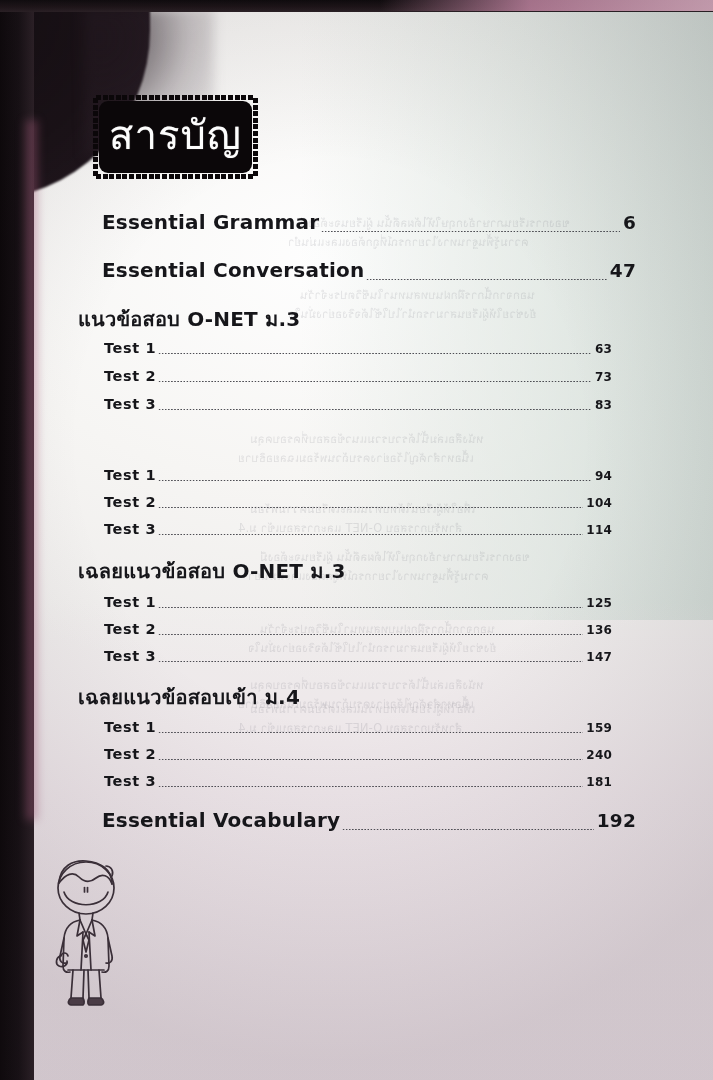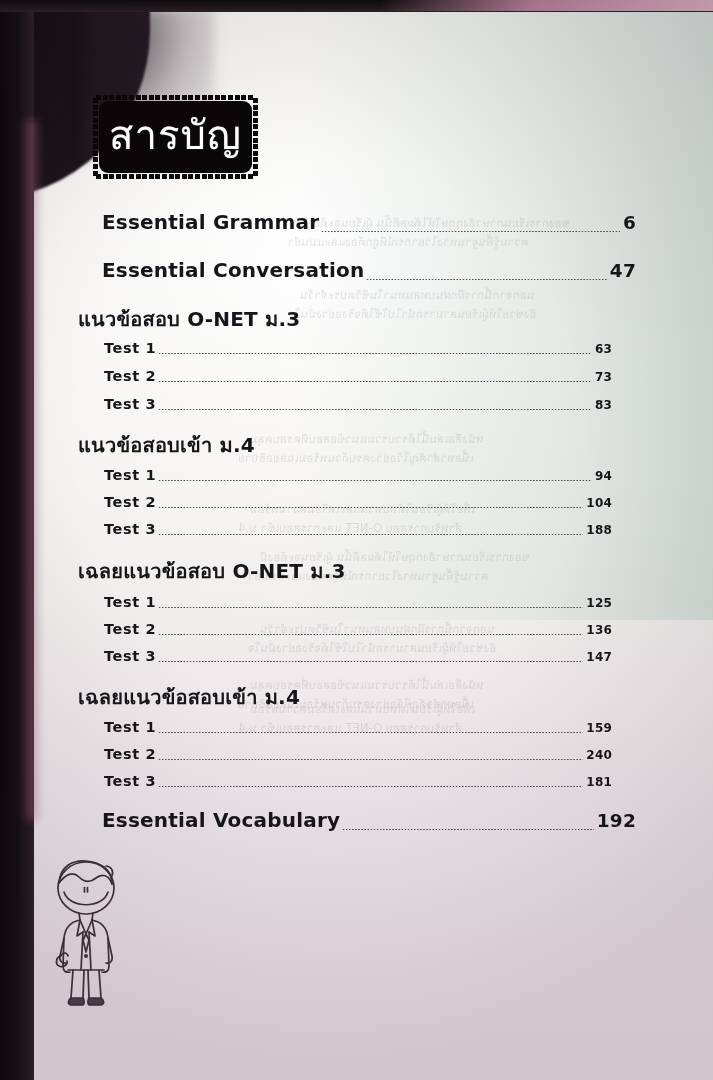"แนวข้อสอบเข้า ม.4" div.row { html: <div> <span>แนวข้อสอบเข้า ม.4</span> </div> -> none }
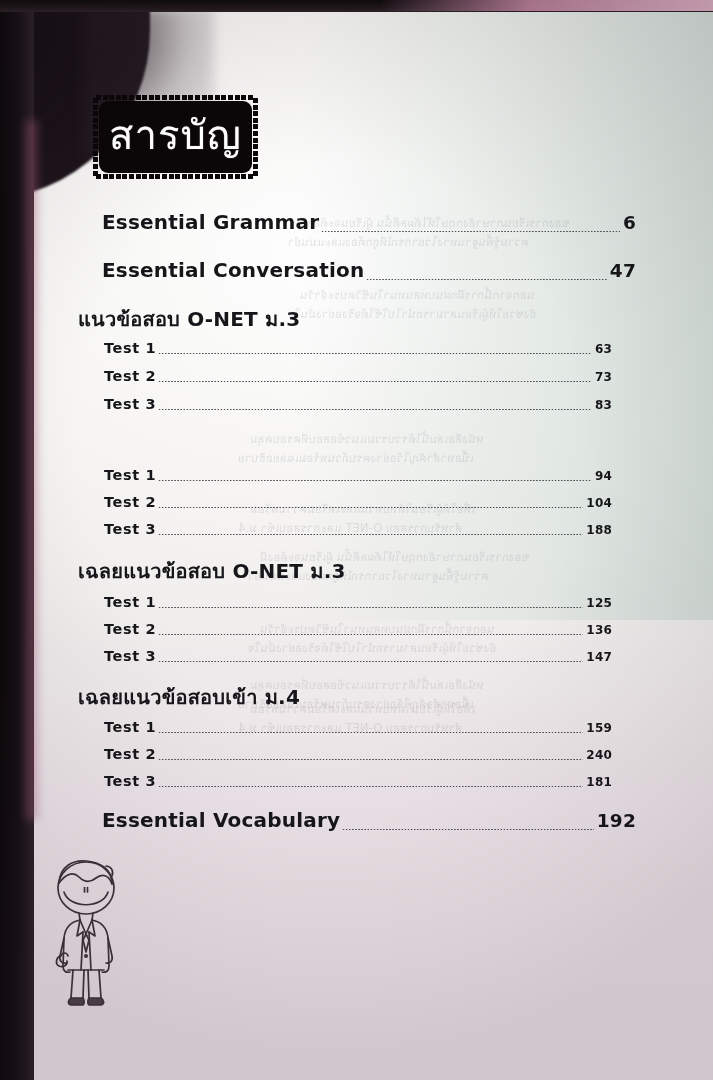"188" span.pg { text: 188 -> 114 }
